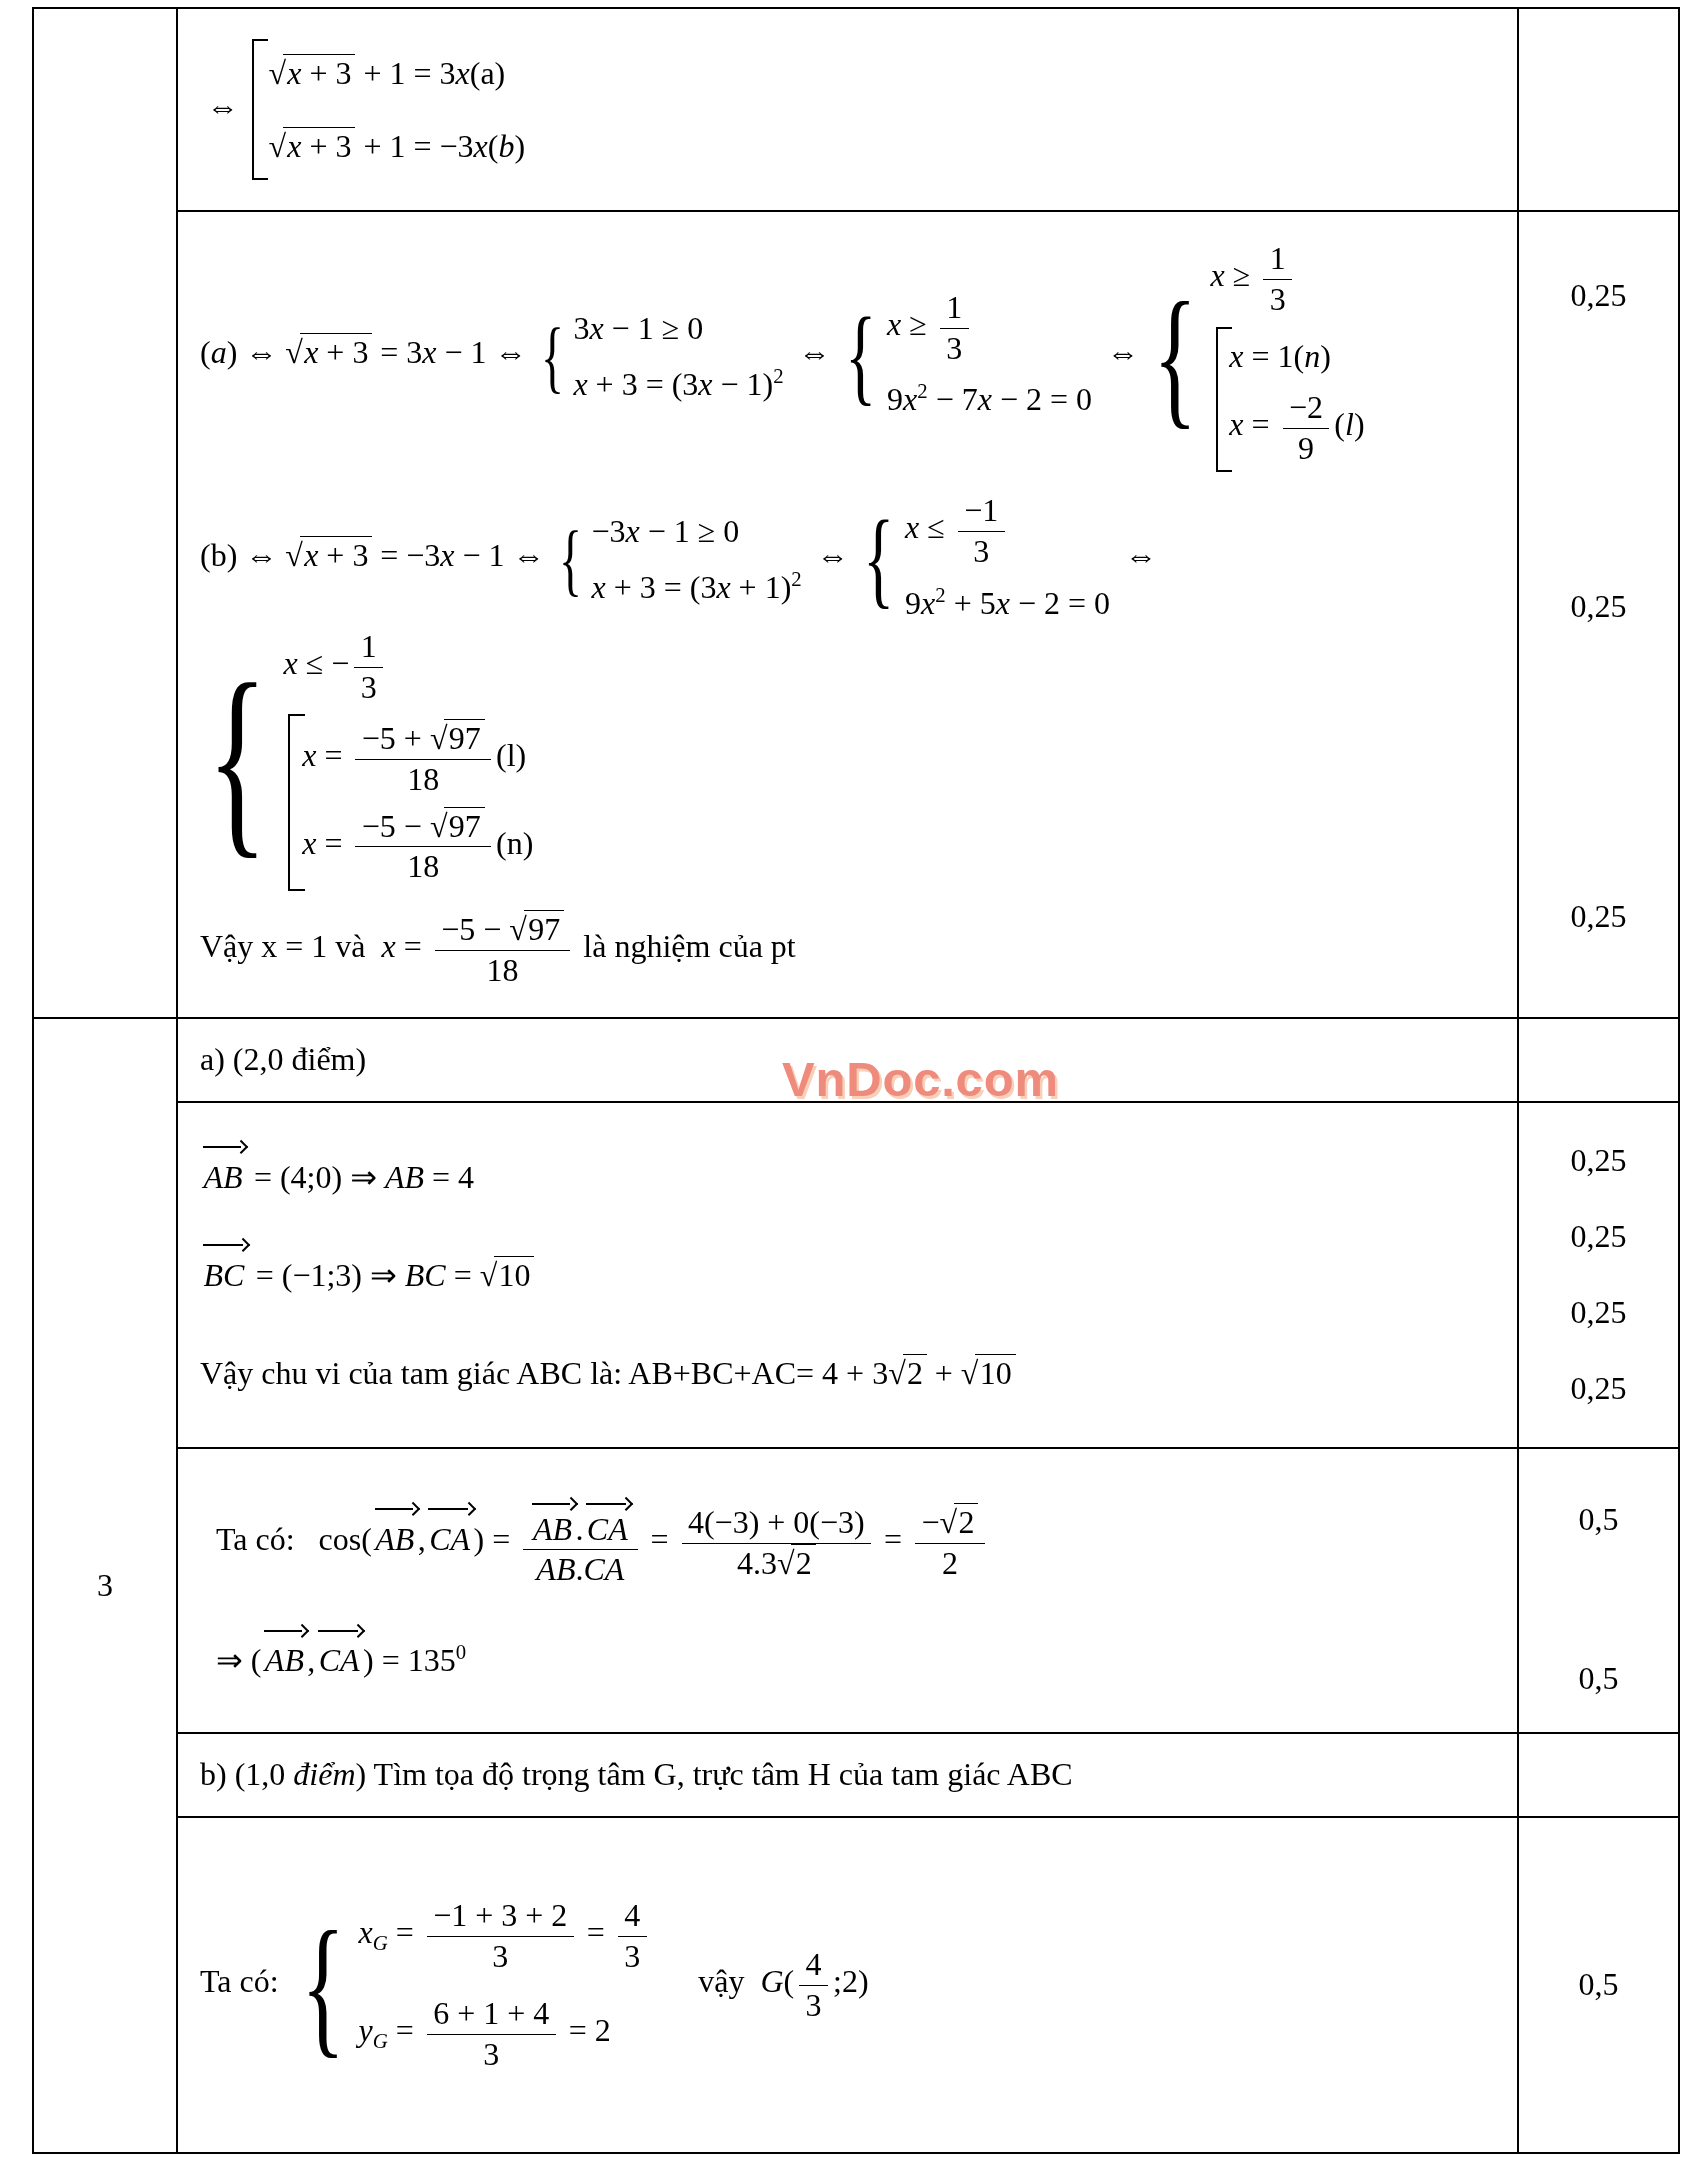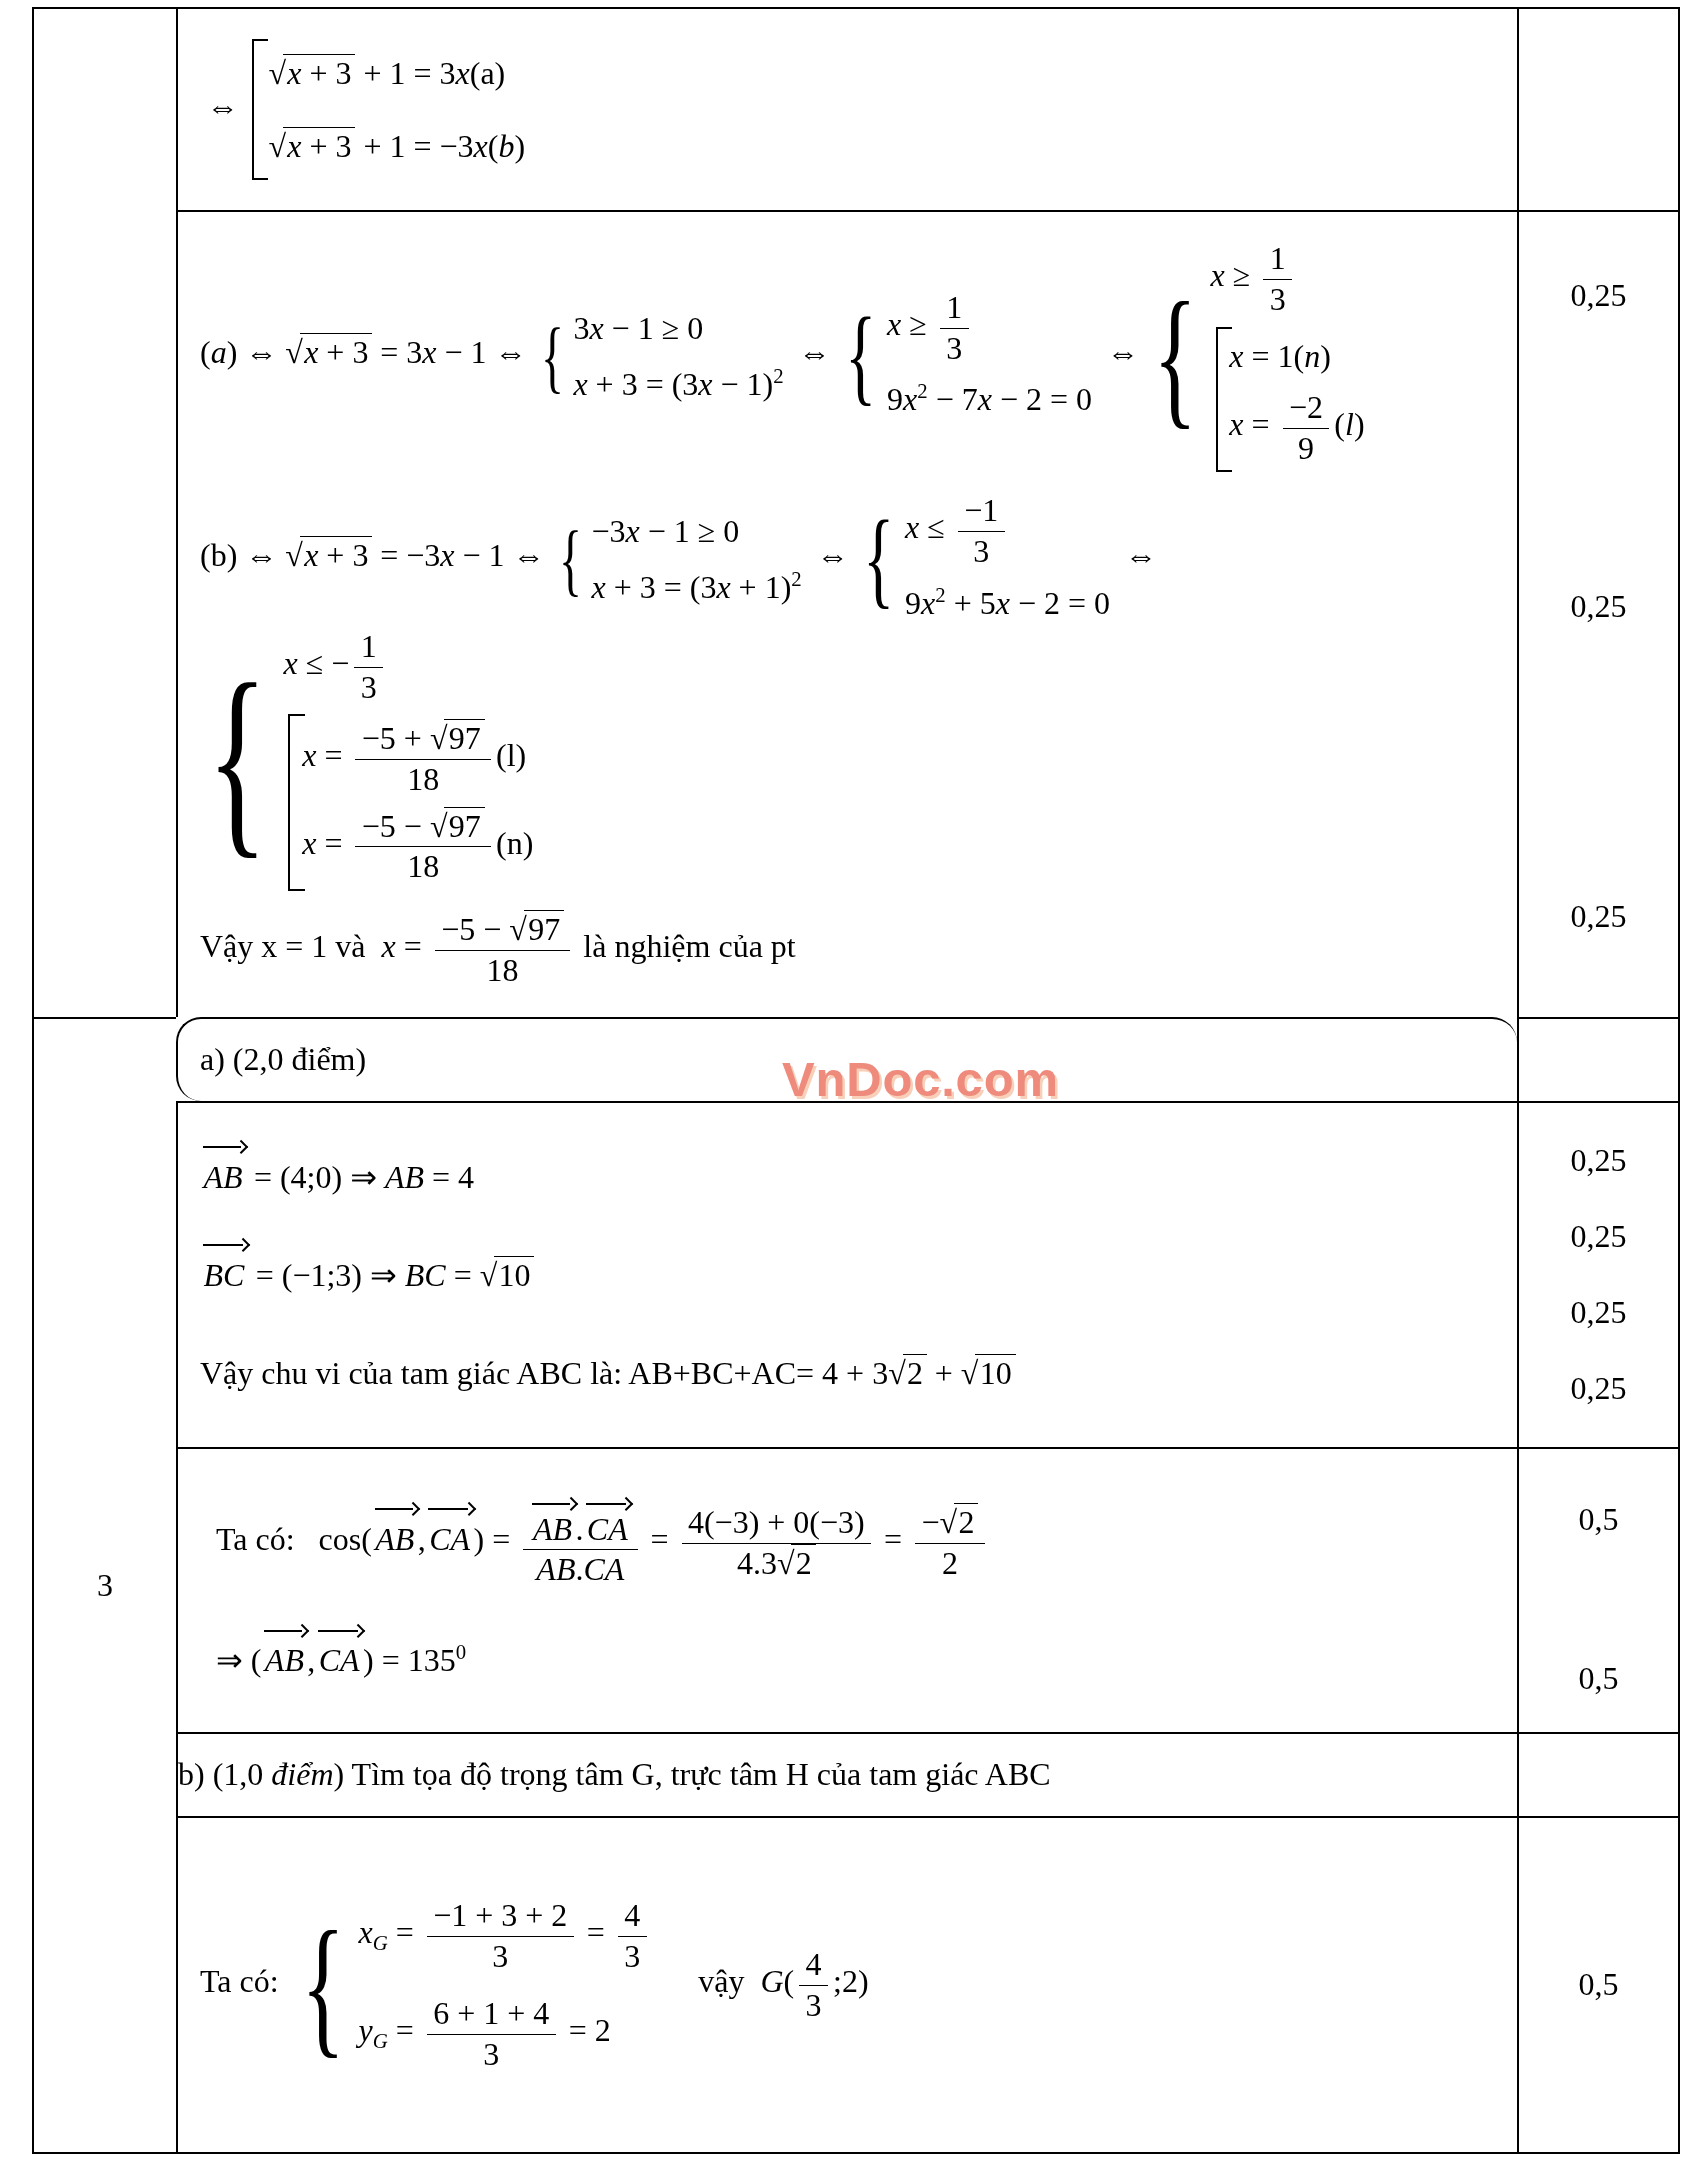"a) (2,0 điểm)" .cC { border-radius: 25px -> none }
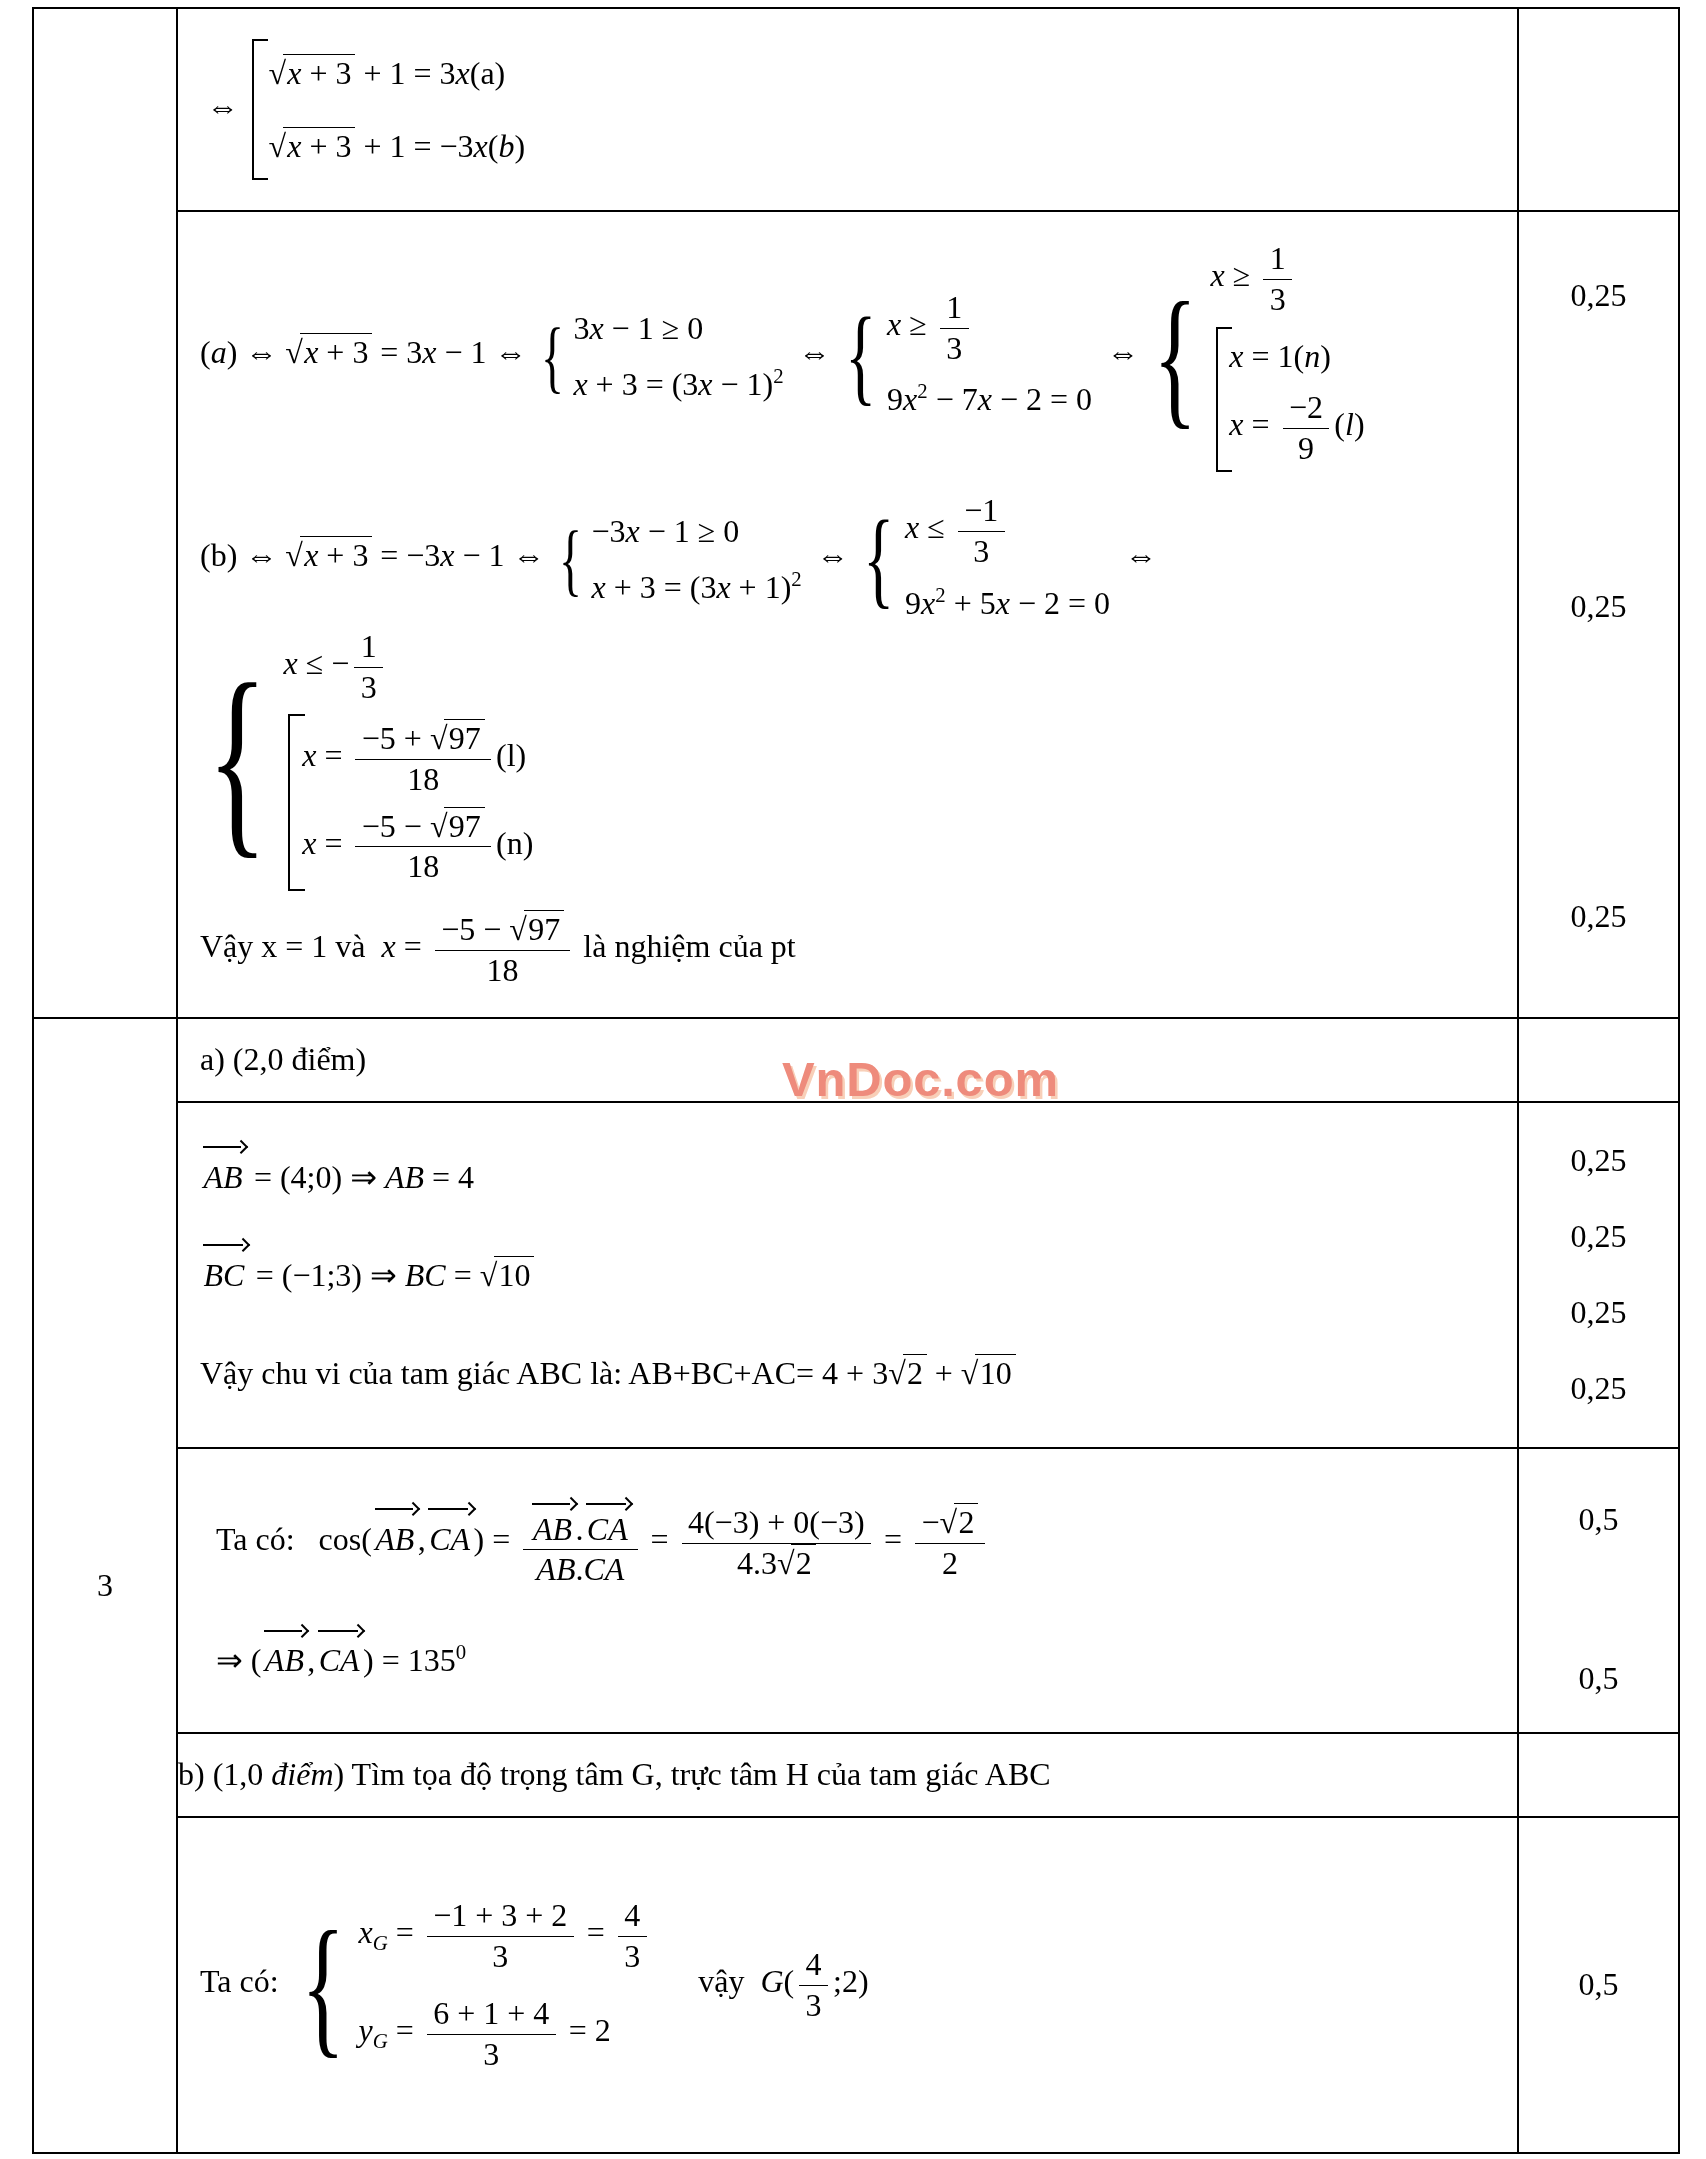"b) (1,0 điểm) Tìm tọa" .cF { padding-left: none -> 22px }
